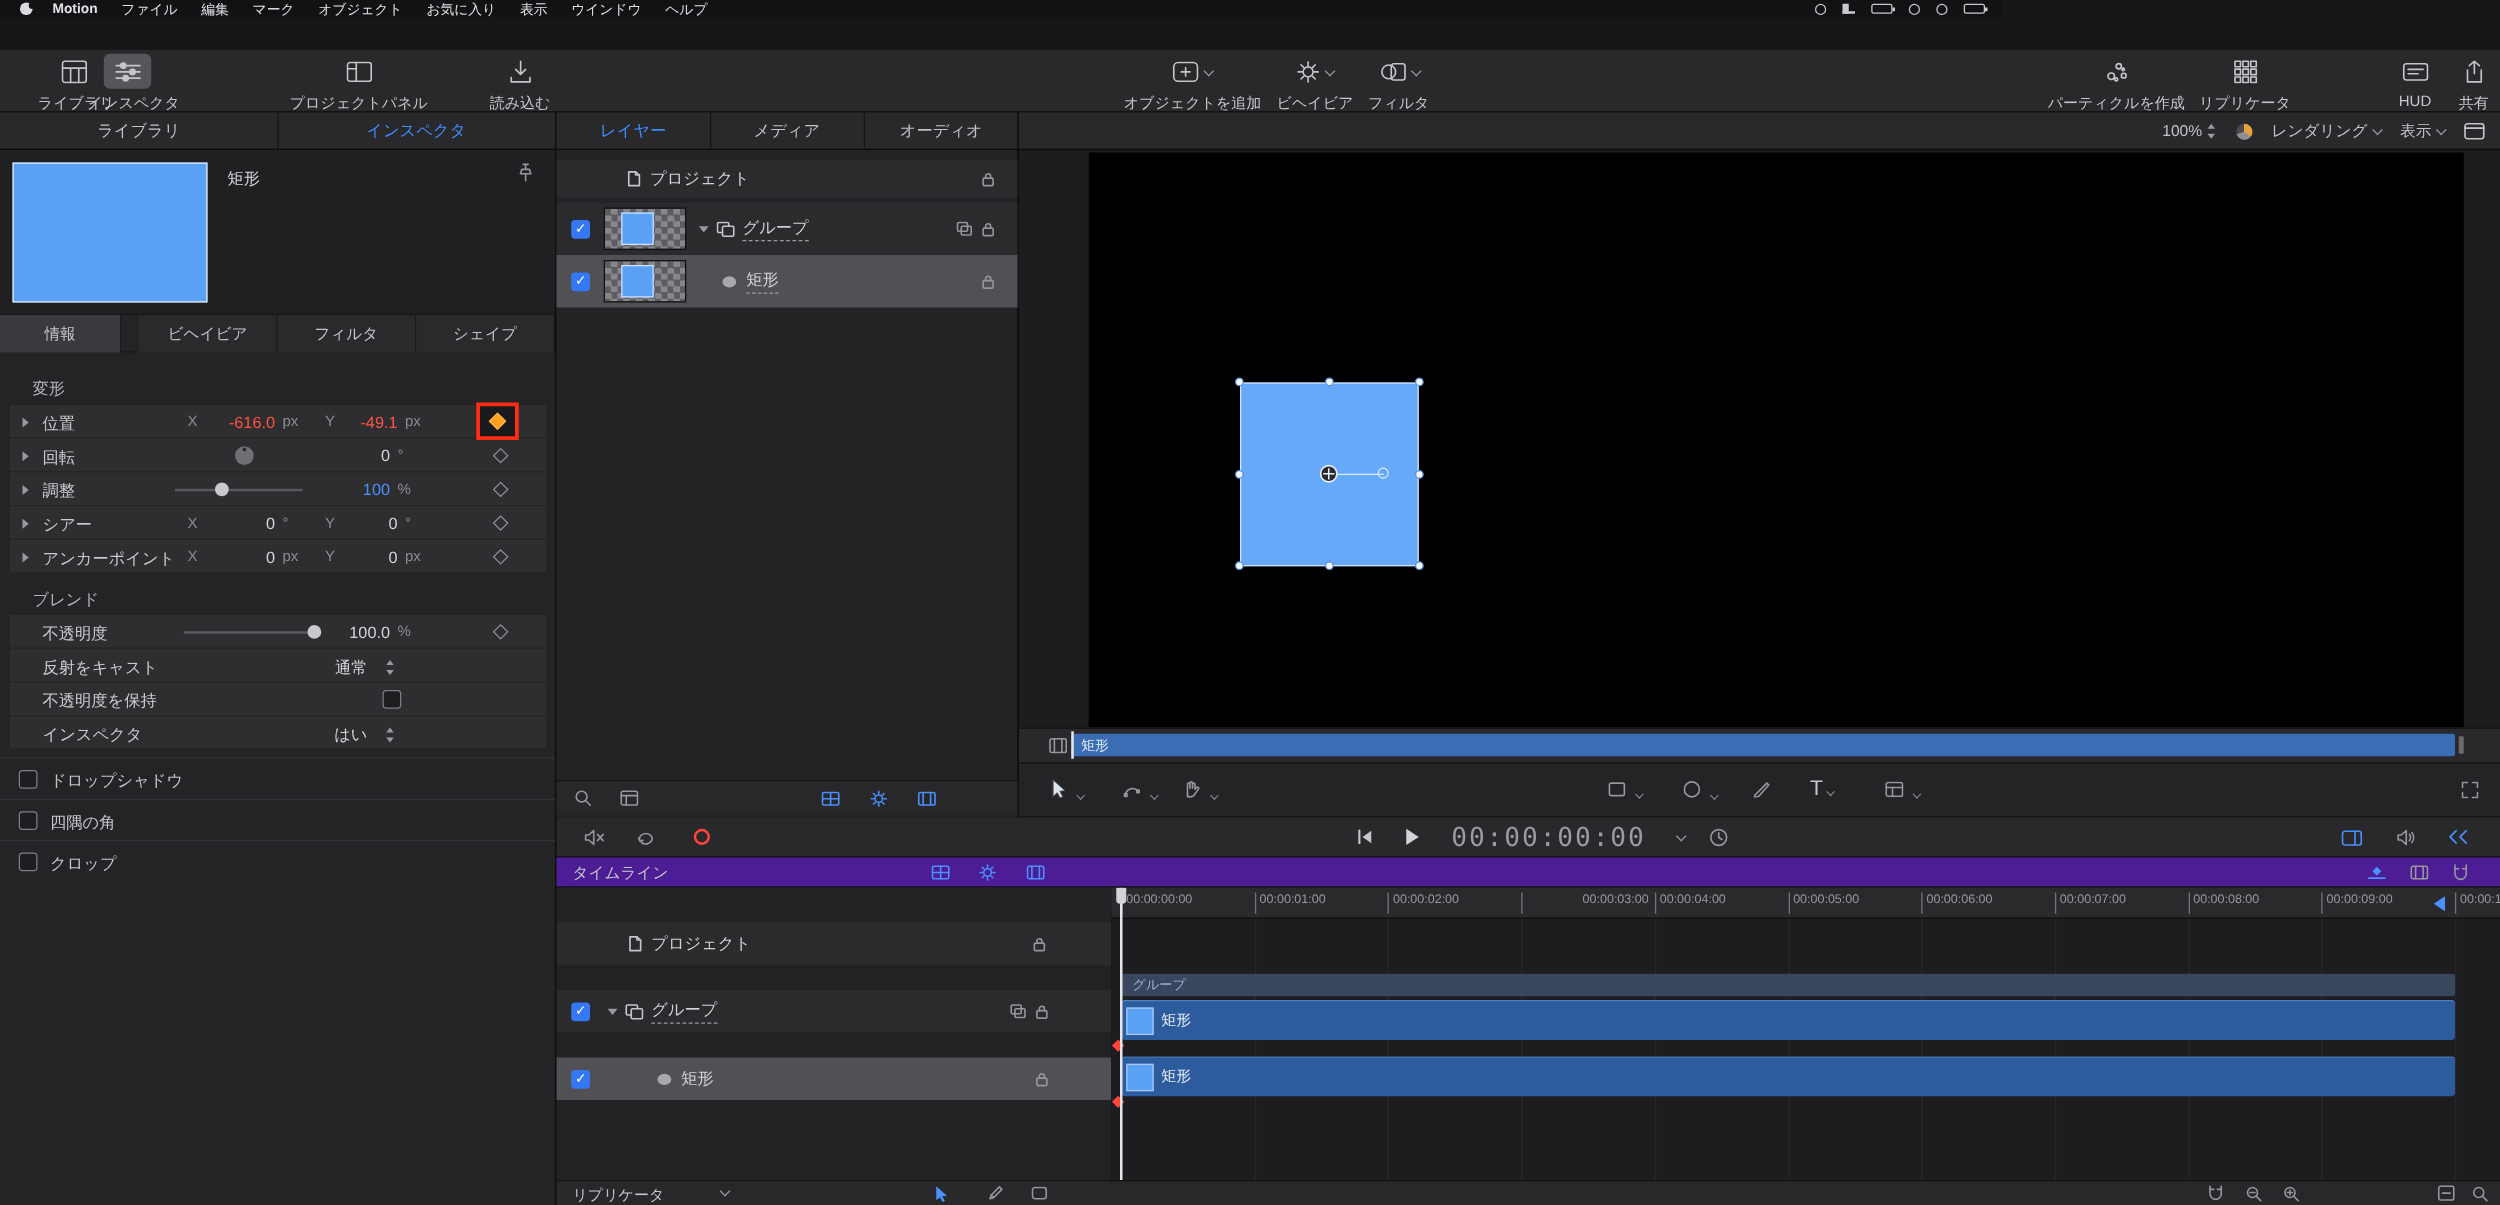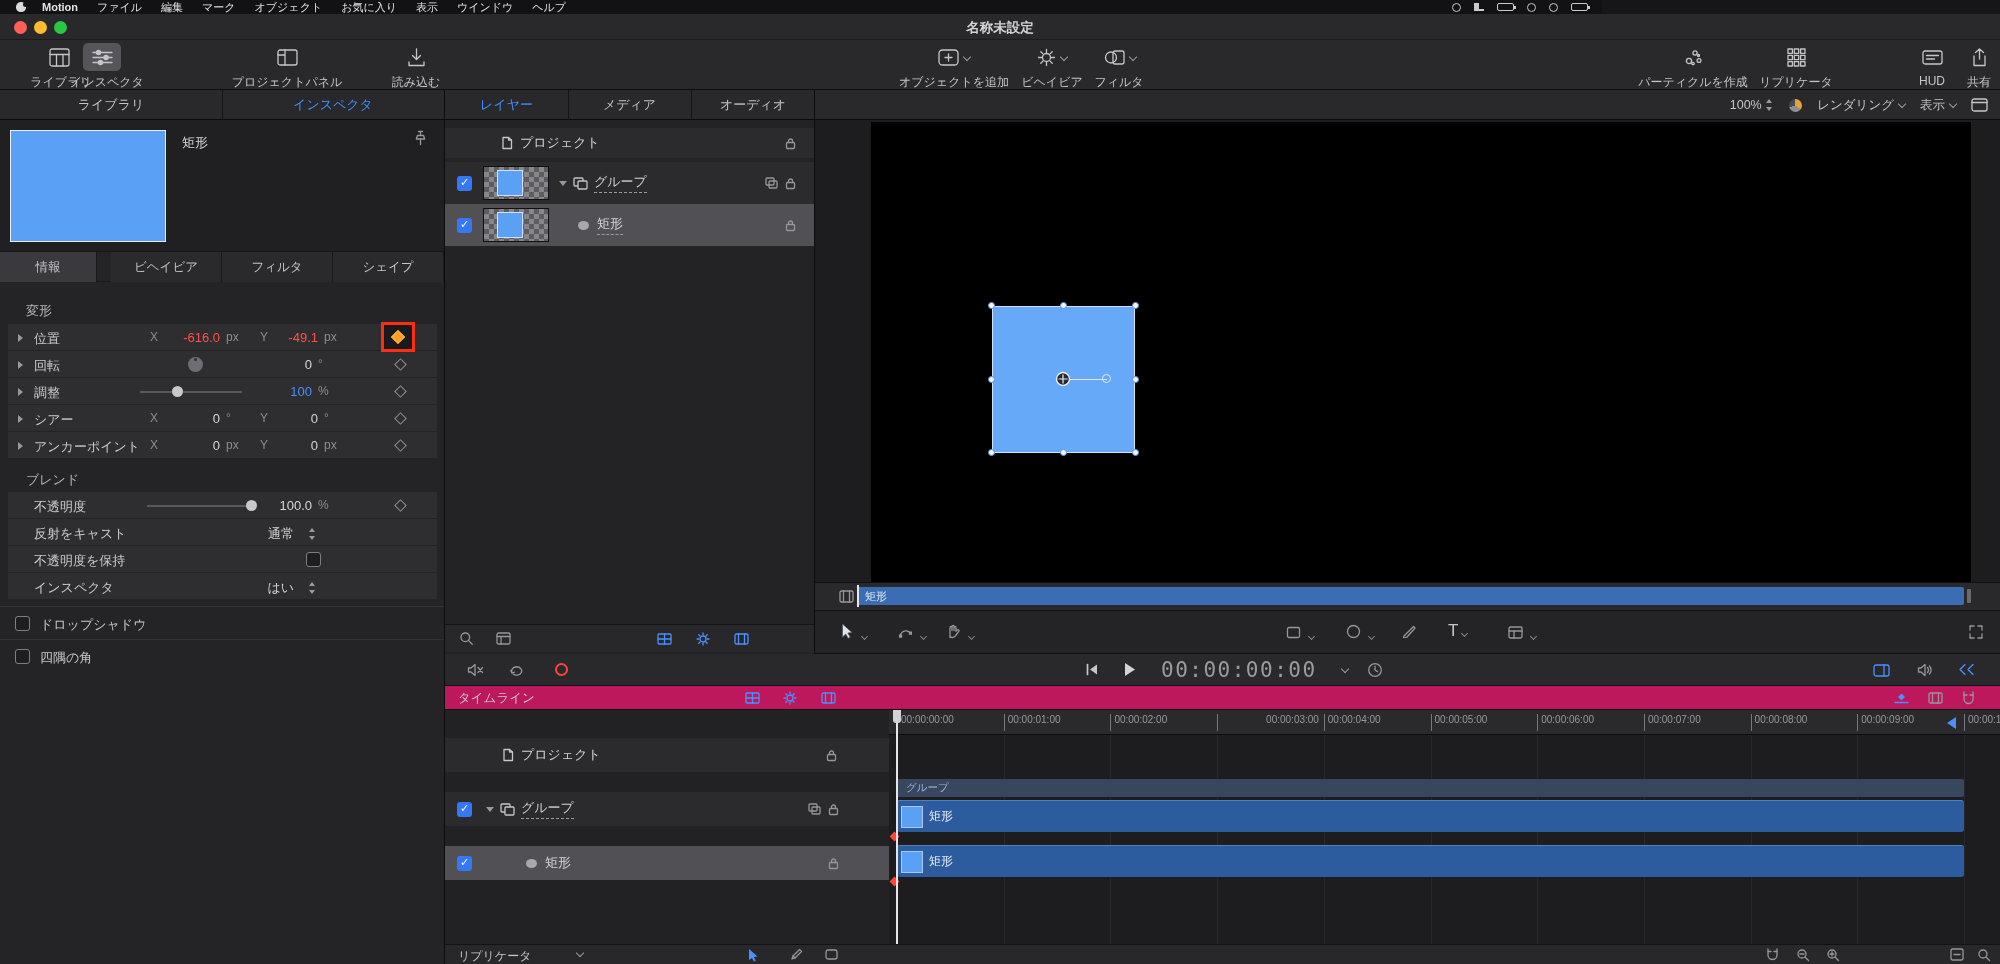"名称未設定" div.abs { html: <div> <div></div> <div></div> <div></div> <div>名称未設定</div> </div> -> none }
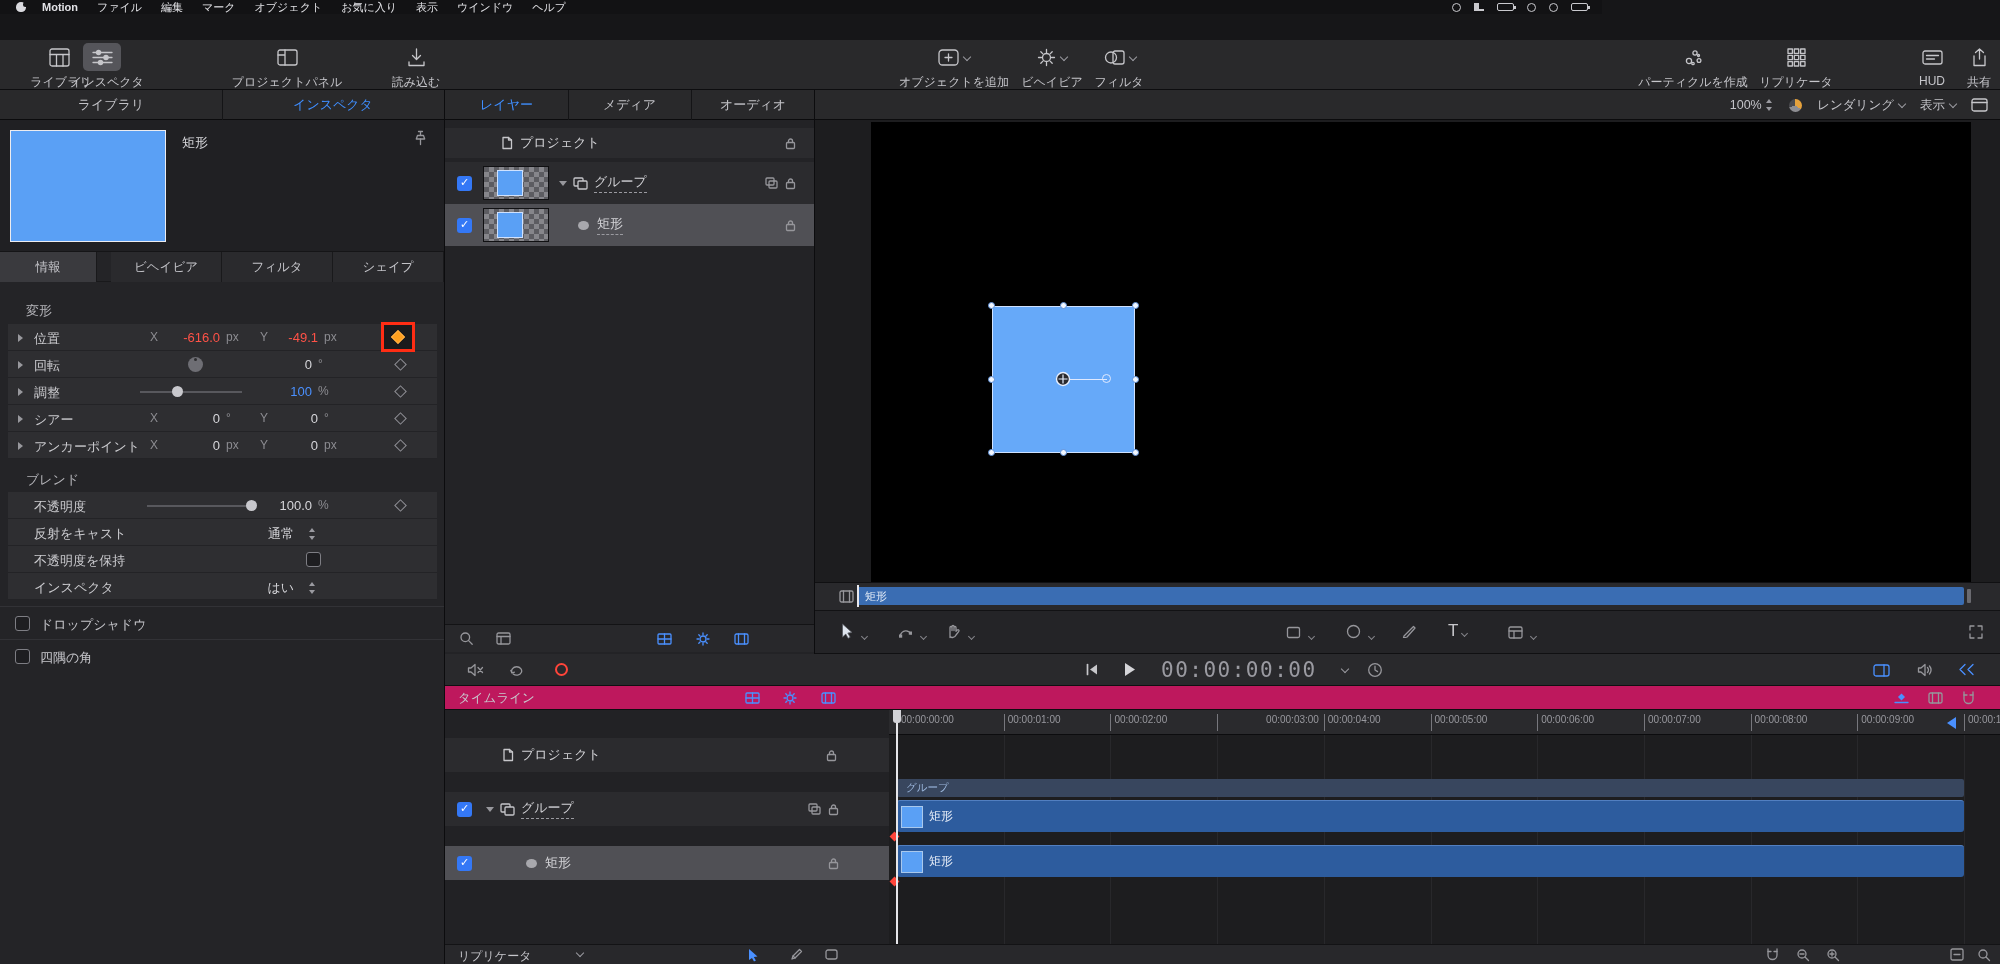"クロップ" div.xrow { html: none -> <div> <div></div> <span>クロップ</span> </div> }
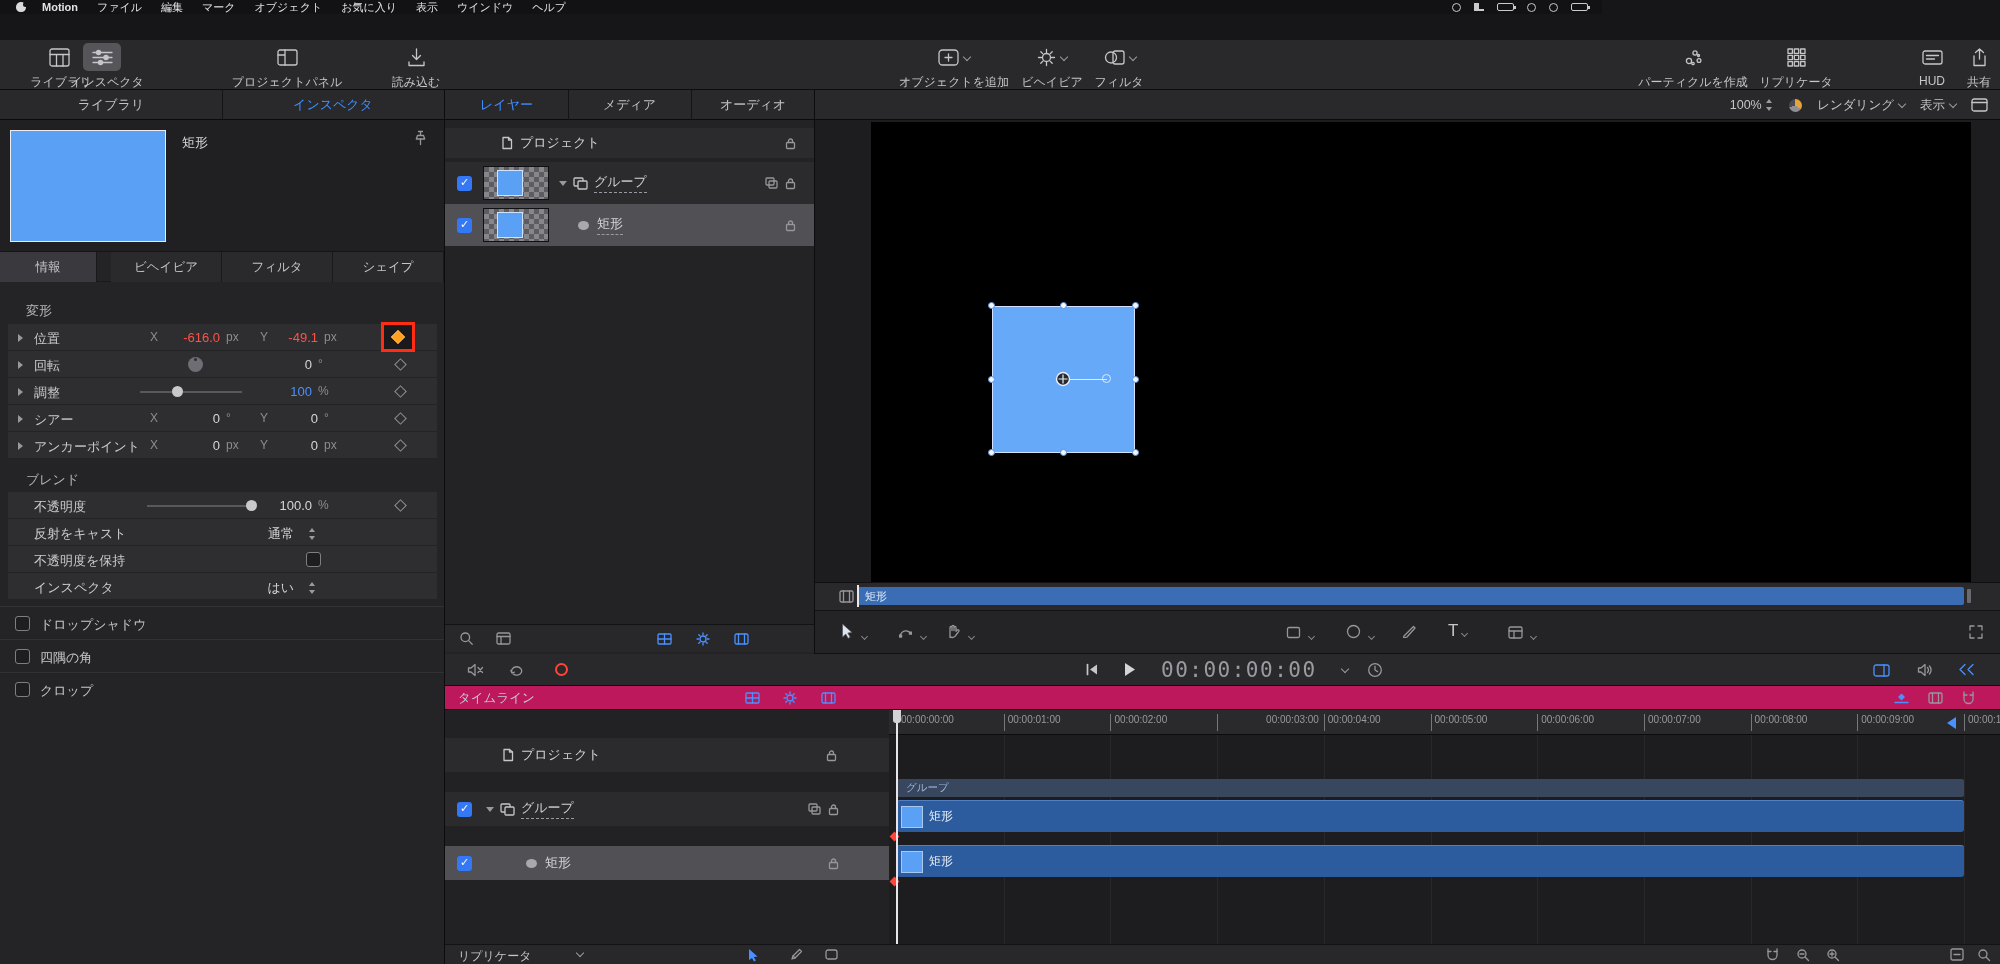"タイムライン" div.abs { background: #be185d -> #4c1d95 }
